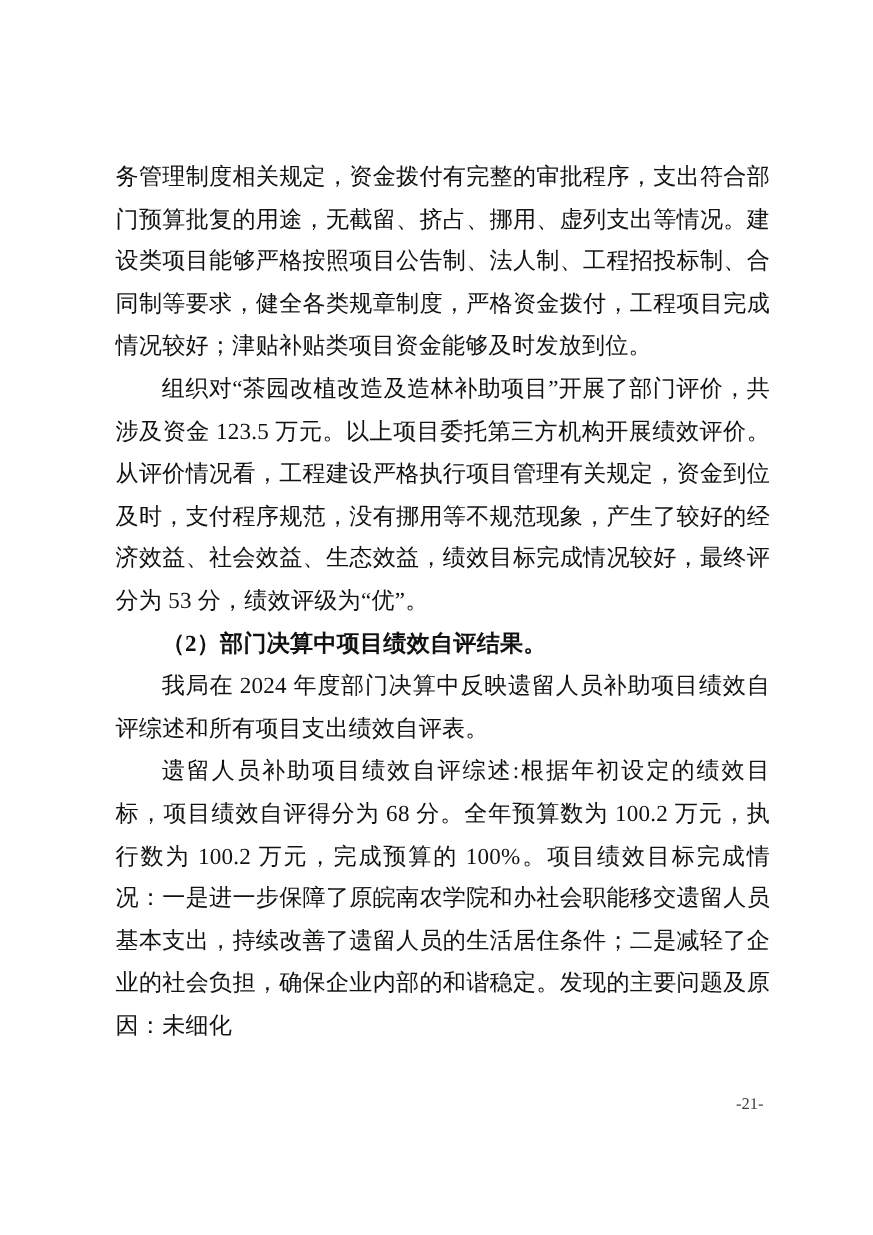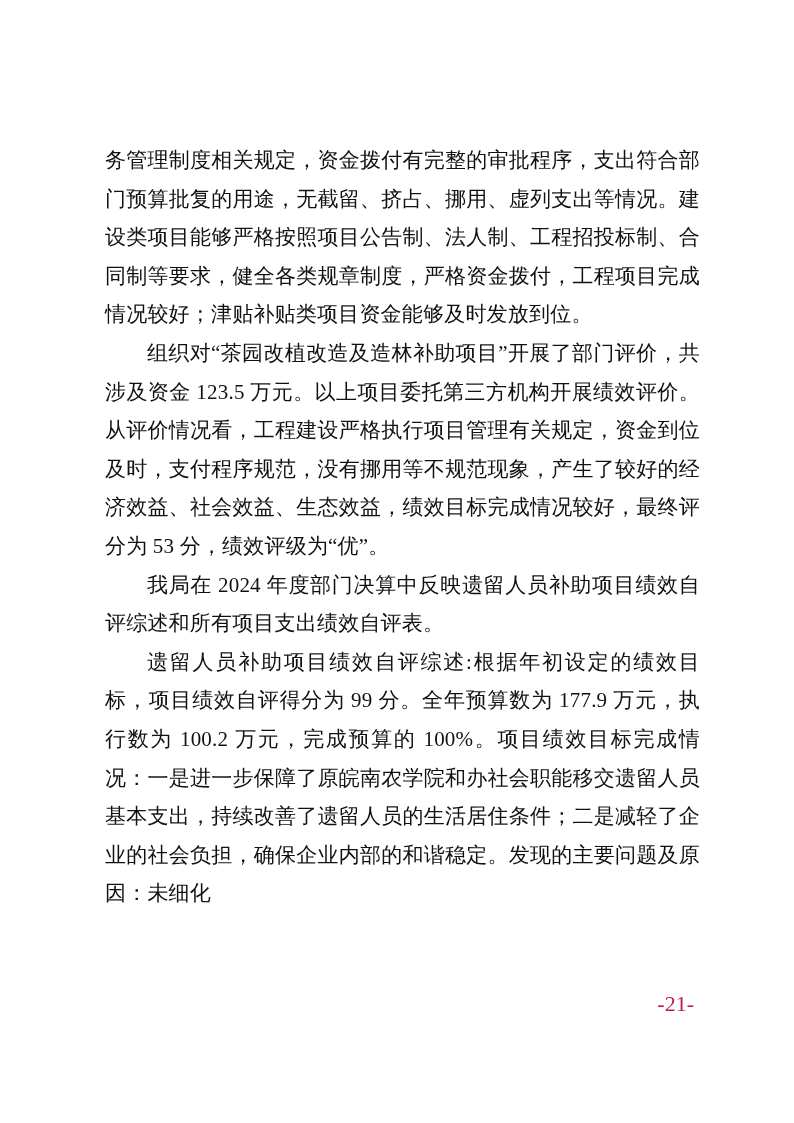"（2）部门决算中项目绩效自评结果。" p.para { html: none -> <p>（2）部门决算中项目绩效自评结果。</p> }
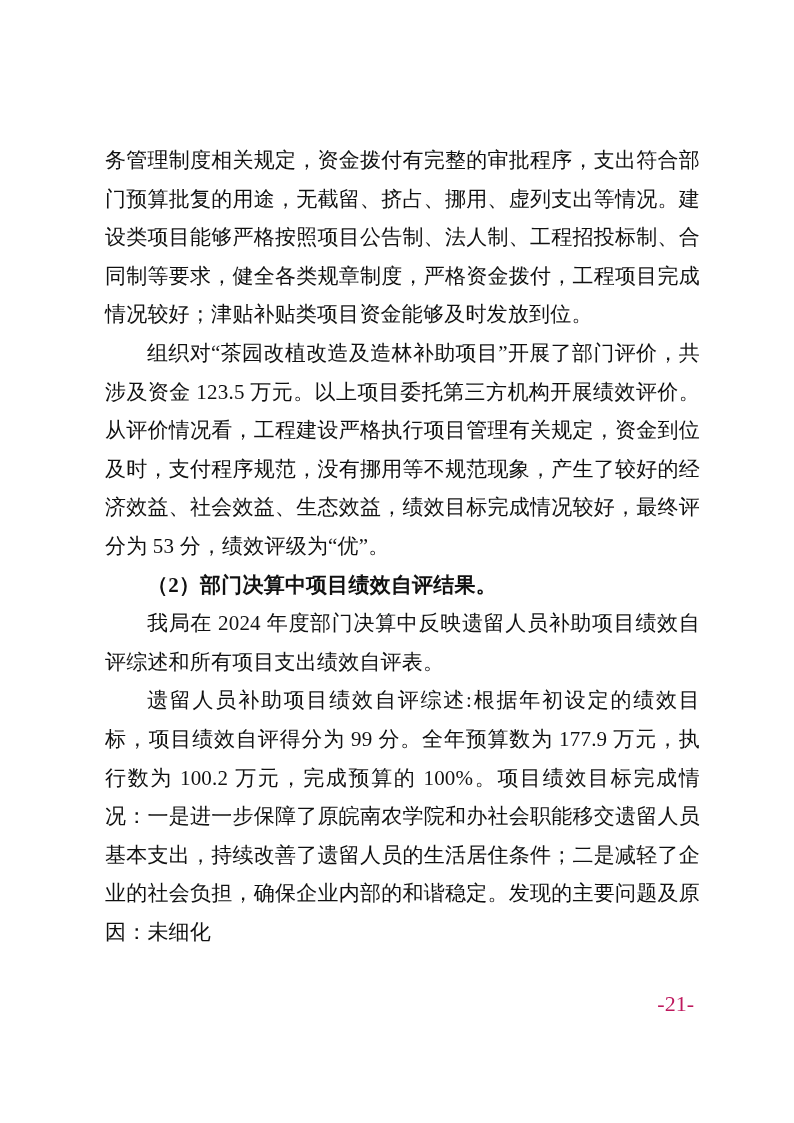"遗留人员补助项目绩效自评综述:根据年初设定的绩效目标，项目绩效自评得分为 99" p.para { text: 99 分。全年预算数为 177.9 -> 68 分。全年预算数为 100.2 }
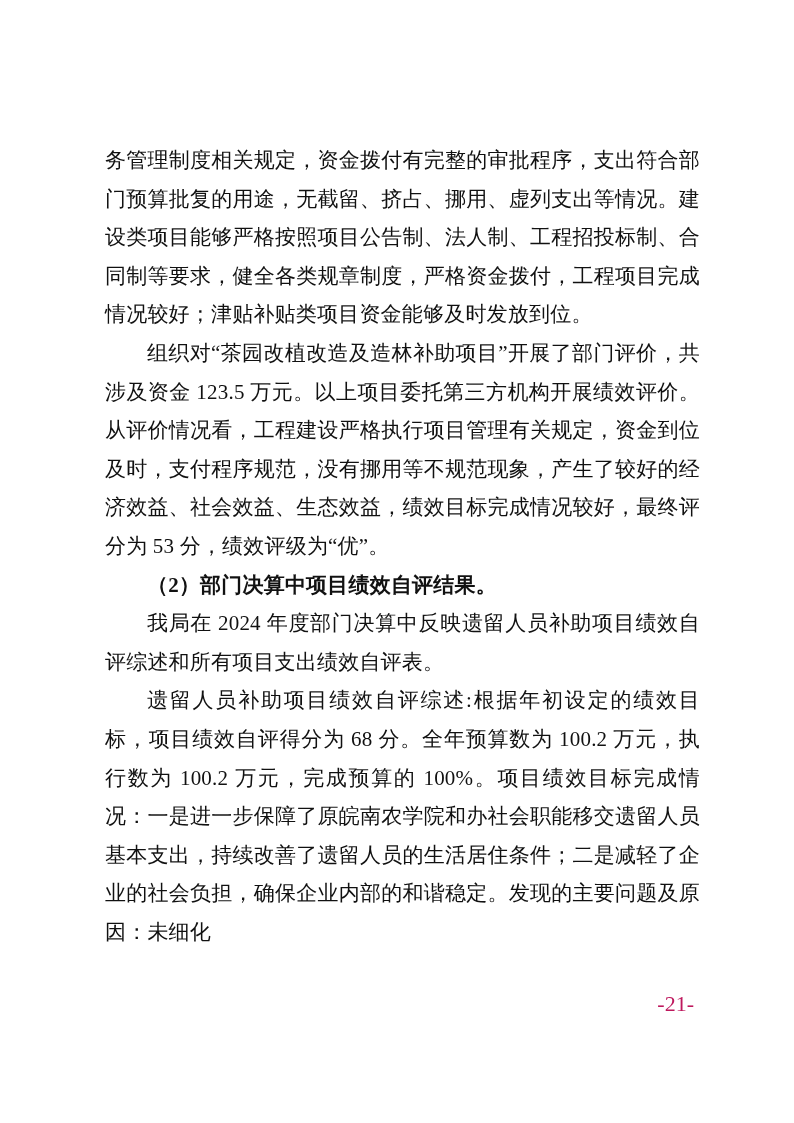"-21-" .page-footer { color: #be185d -> #404040; font-size: 22px -> 15px }
